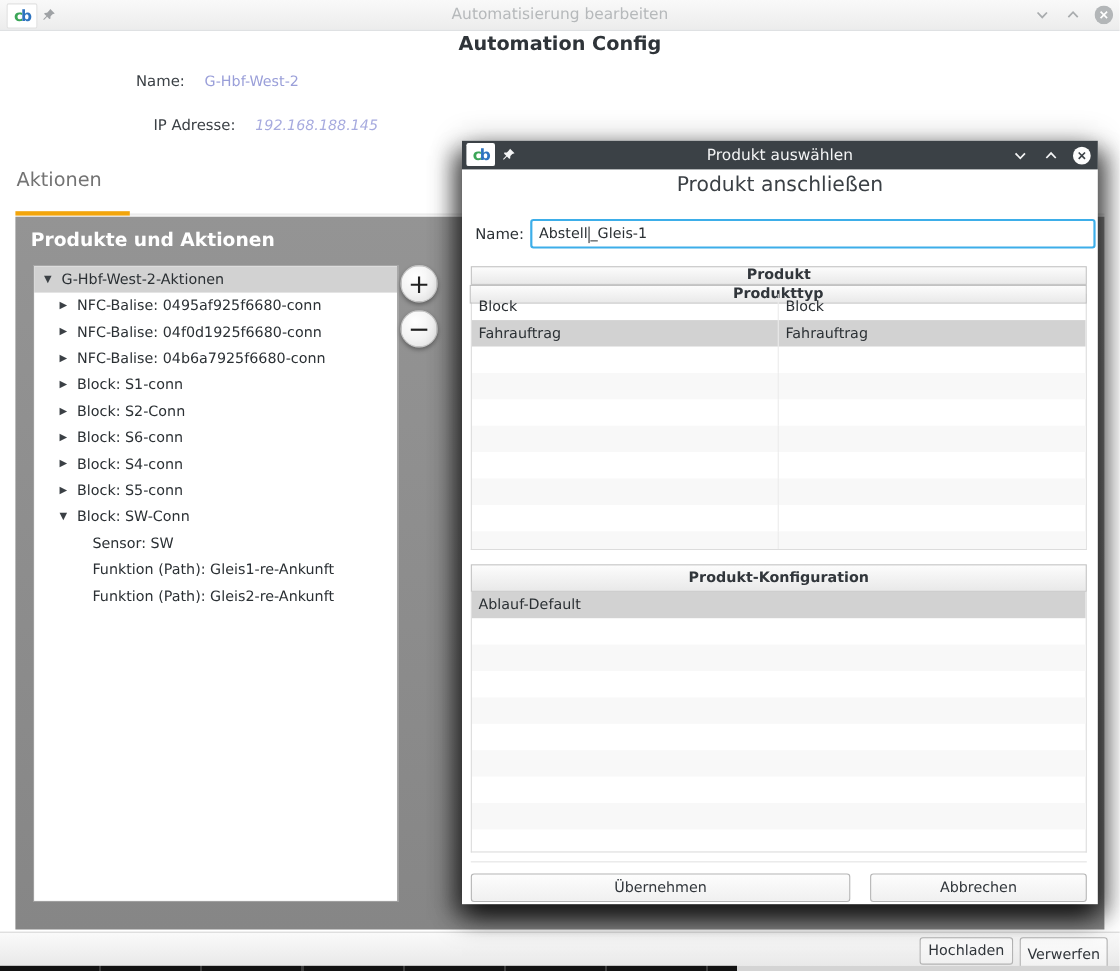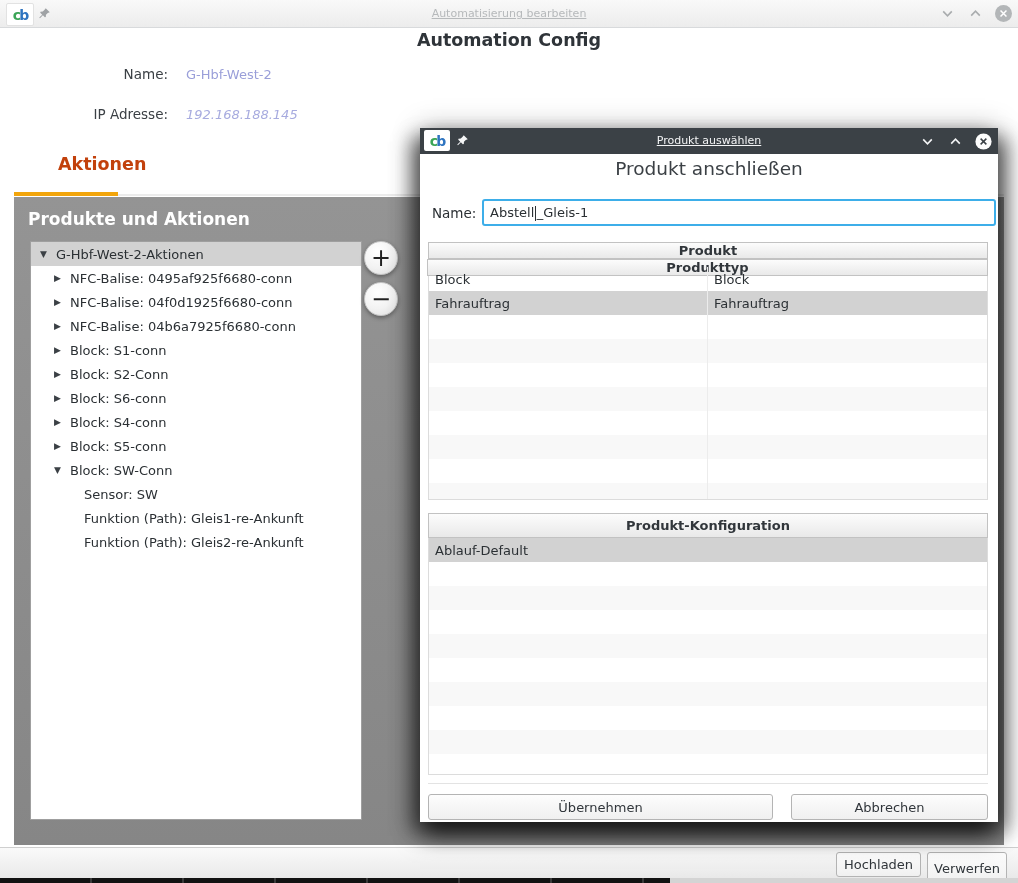"Automatisierung bearbeiten" .titlebar-title { font-size: 11px -> 14px; text-decoration: underline -> none }
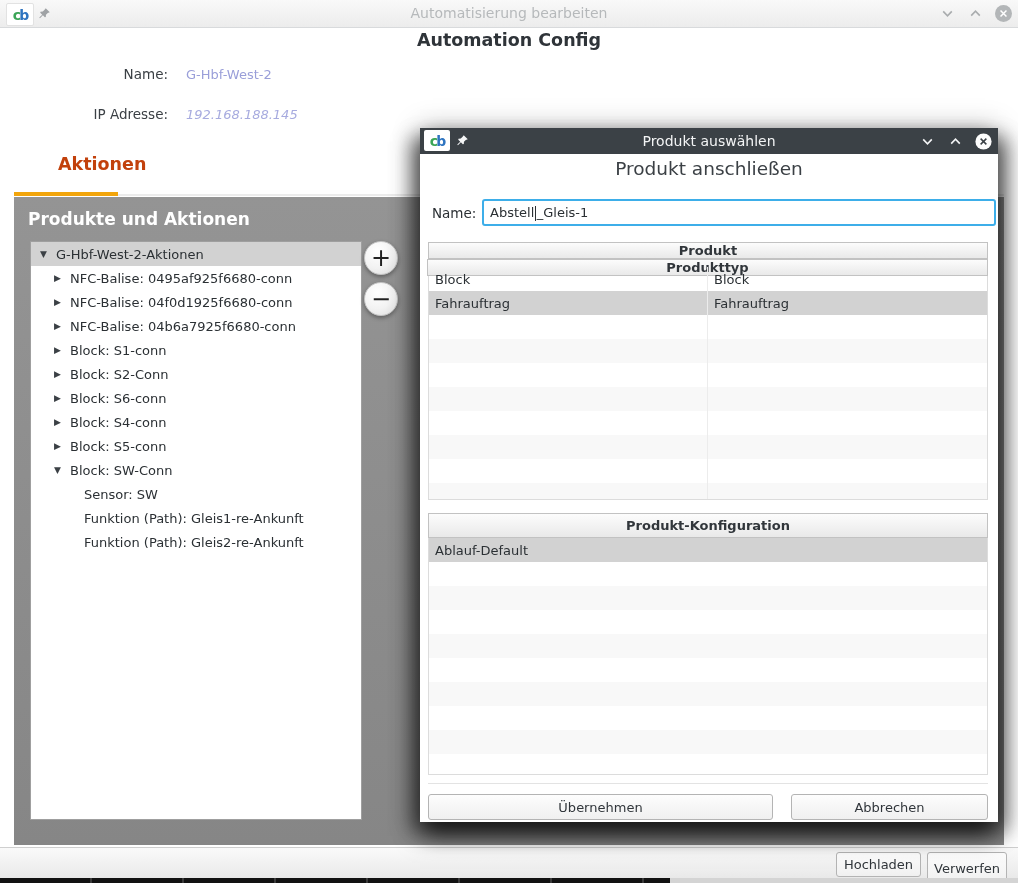"IP Adresse:" .field-row.r2 { margin-left: none -> 46px }
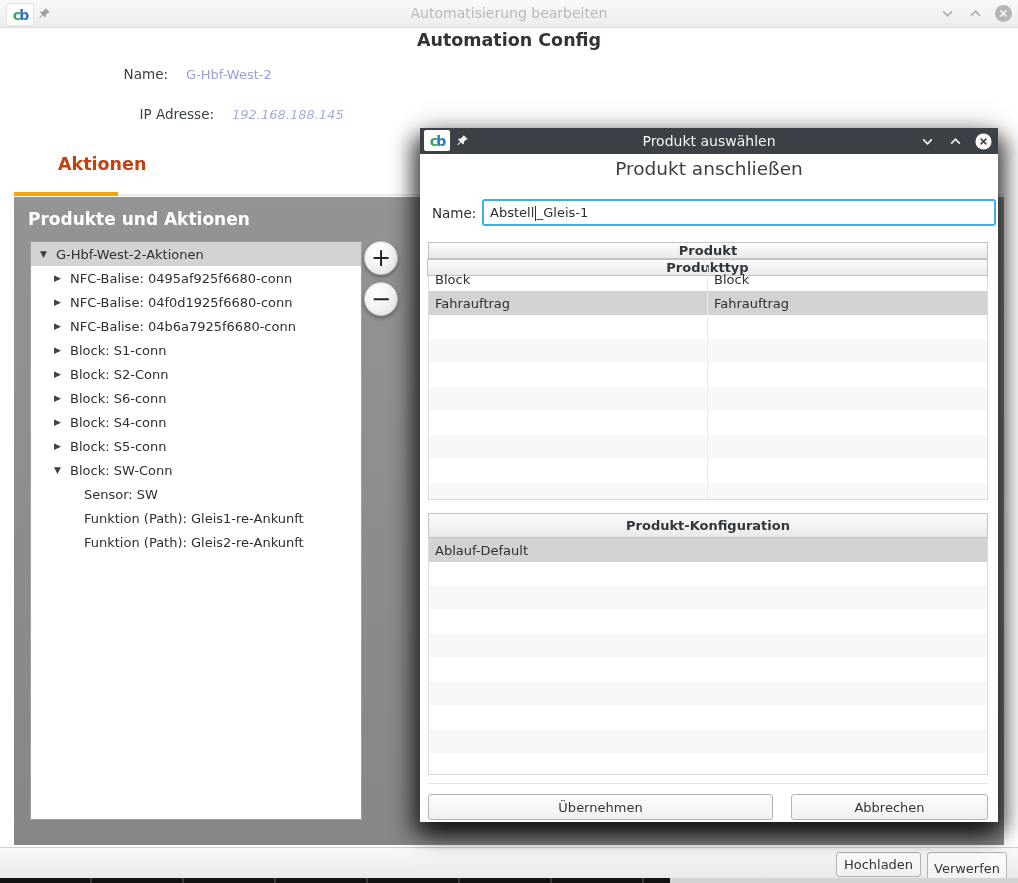"Aktionen" .tab-heading { color: #c2410c -> #737373; font-weight: bold -> normal; margin-left: 43px -> none }
